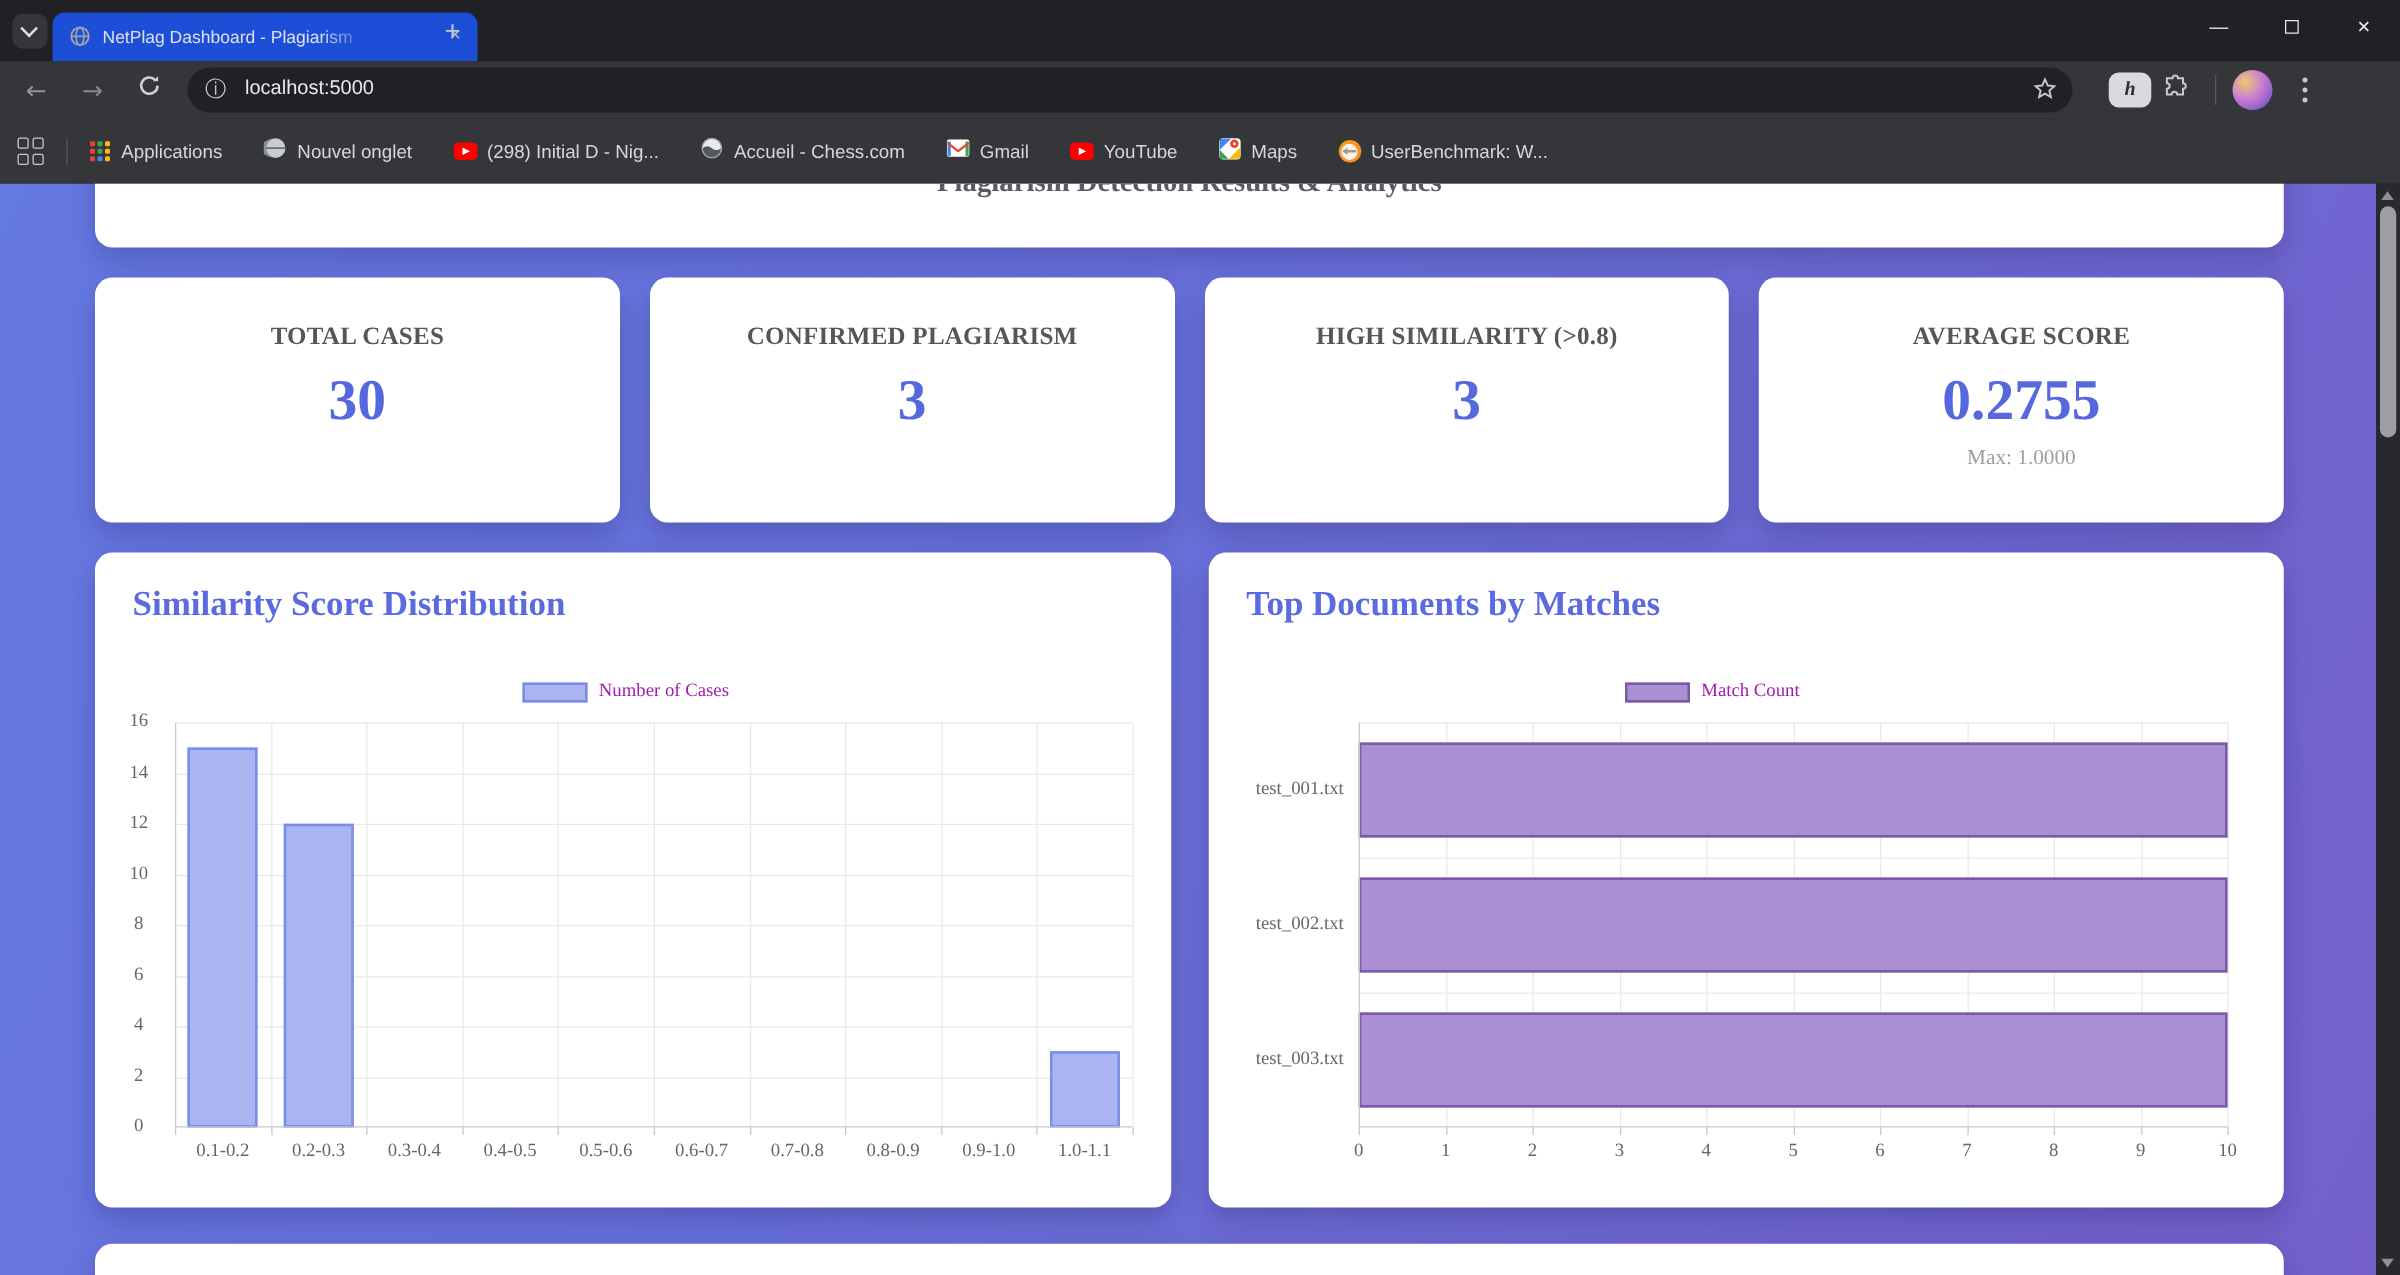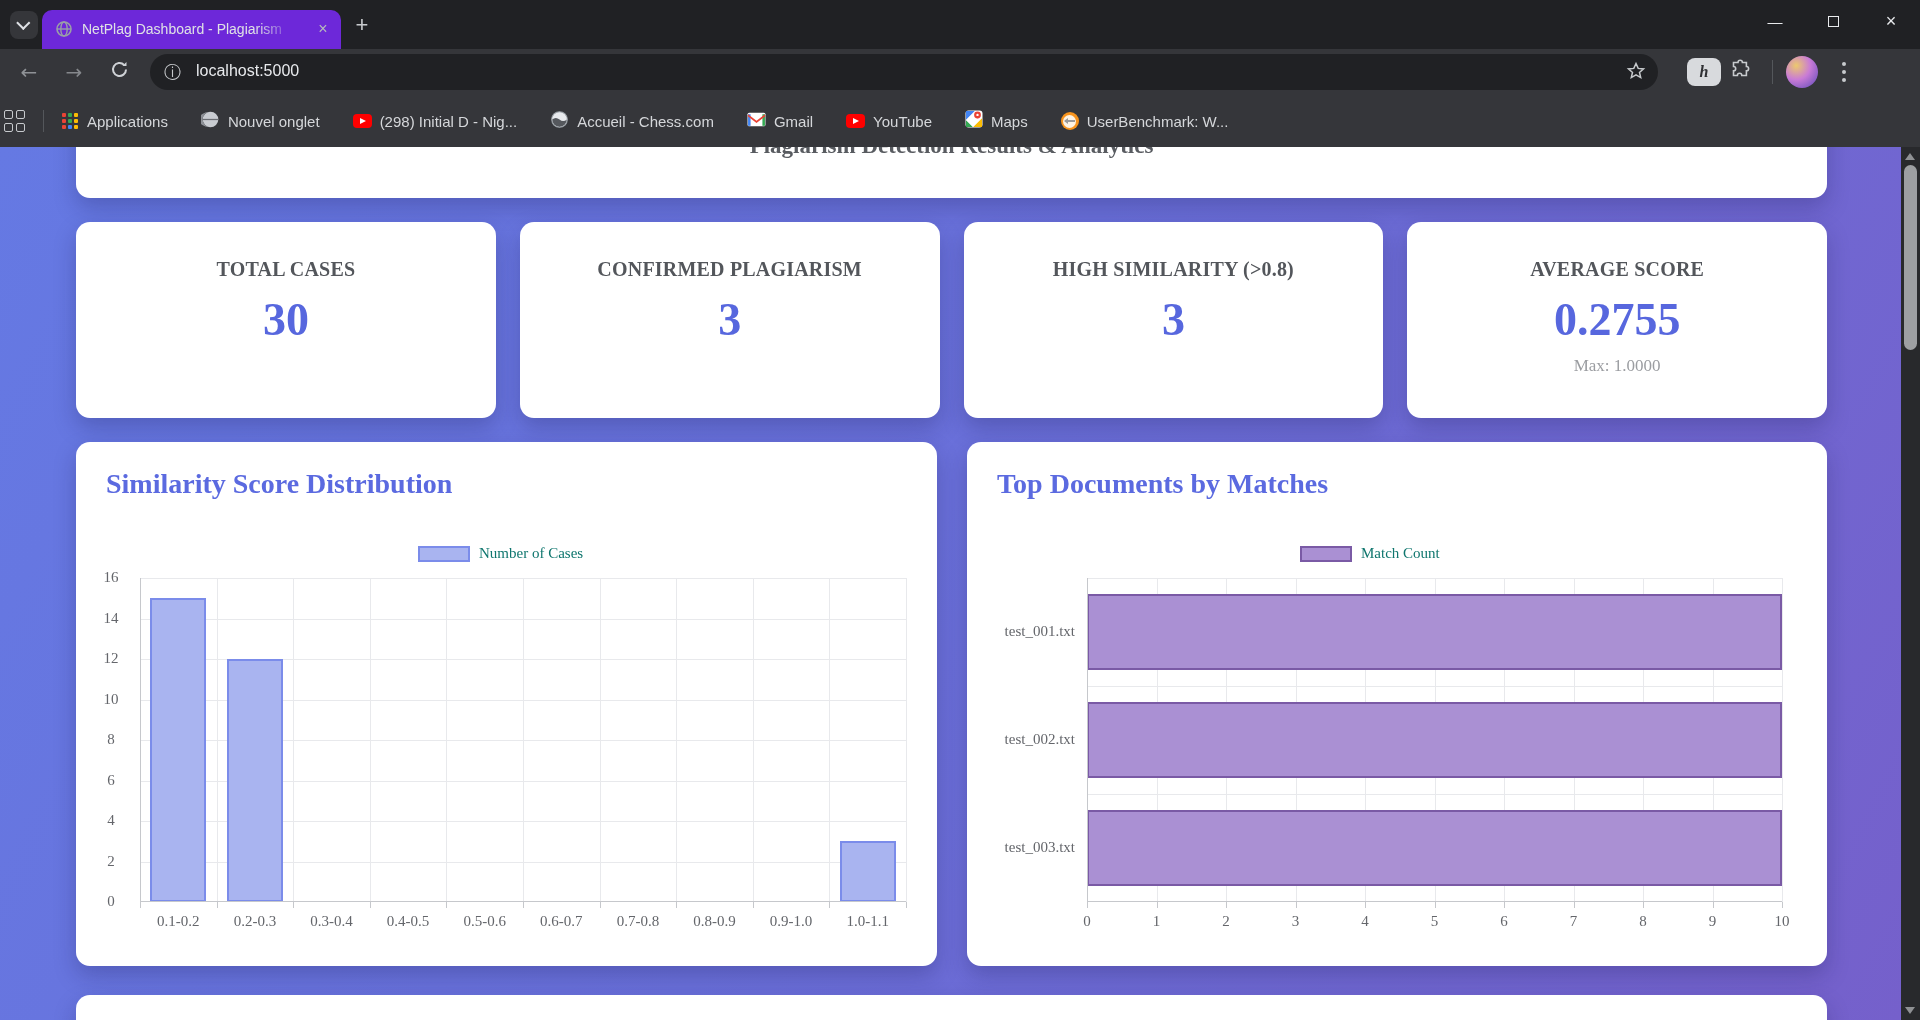"NetPlag Dashboard - Plagiarism" .tab { background: #6d28d9 -> #1d4ed8; width: 299px -> 340px }
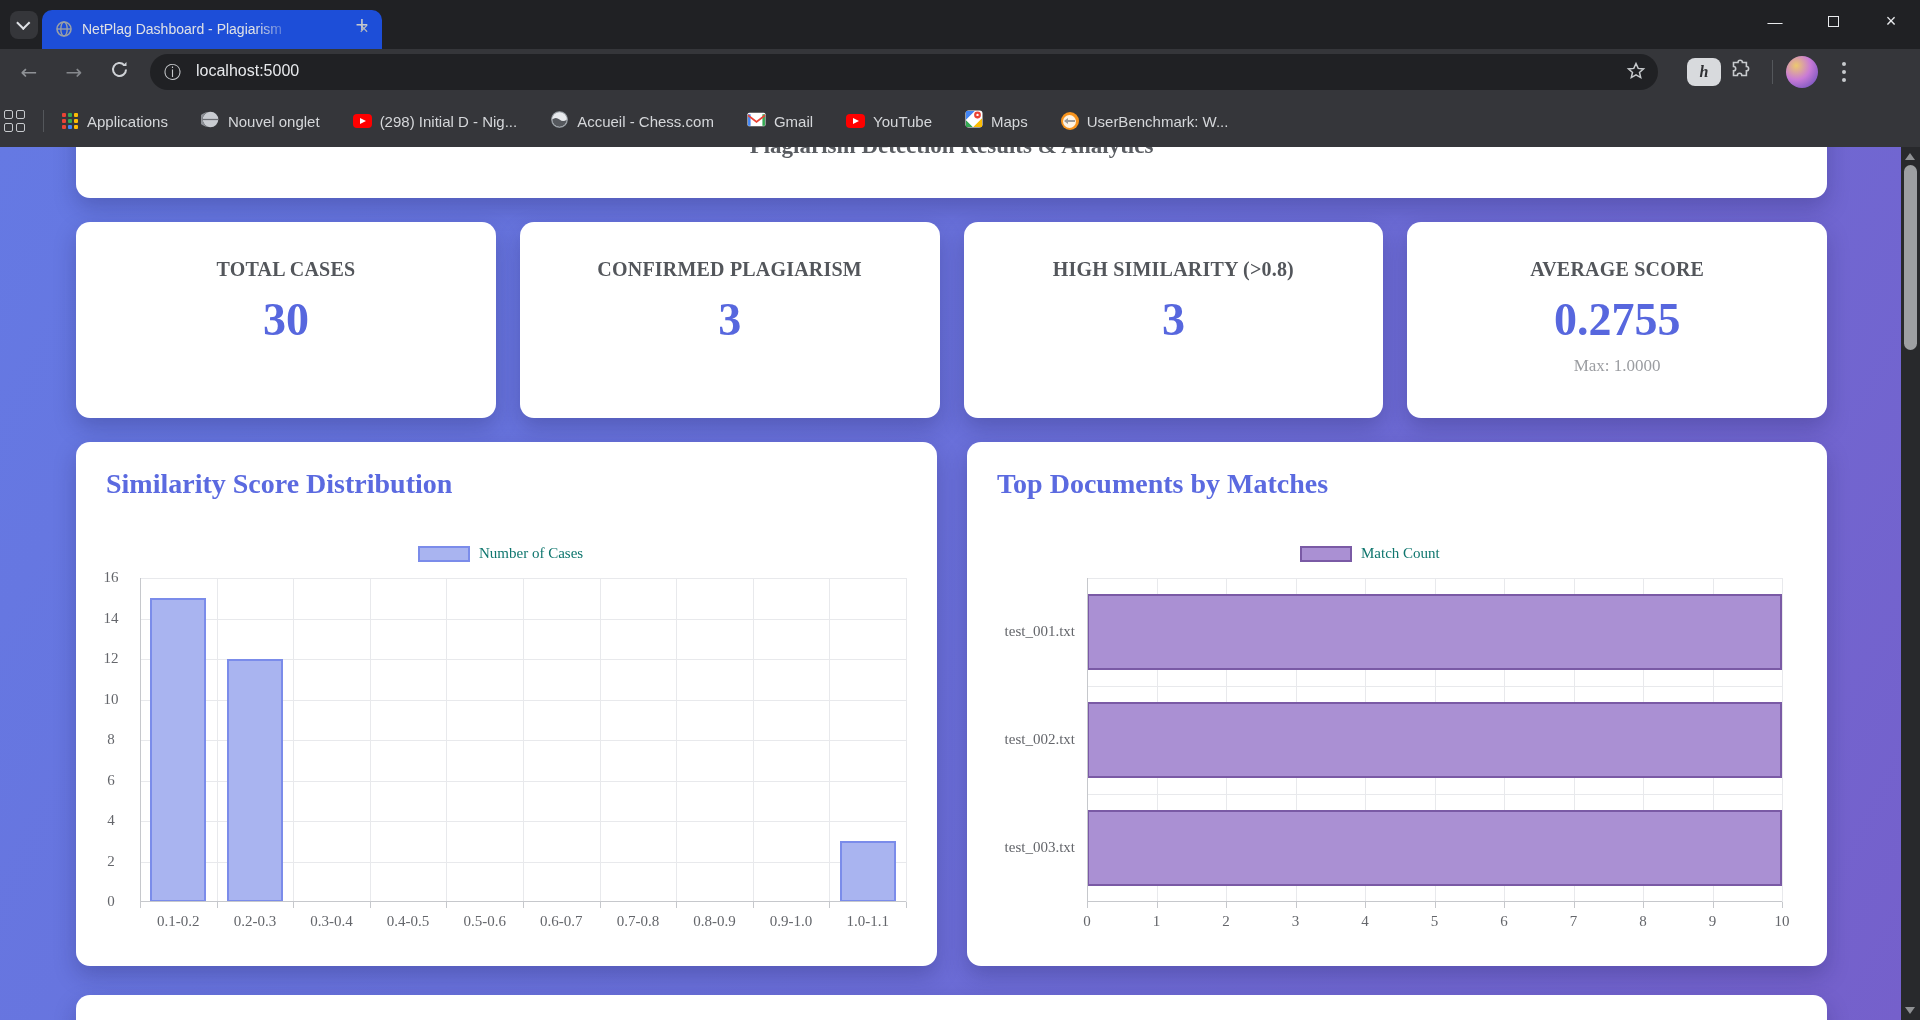"Applications" .bmbar { padding: 0 4px -> 0 14px }
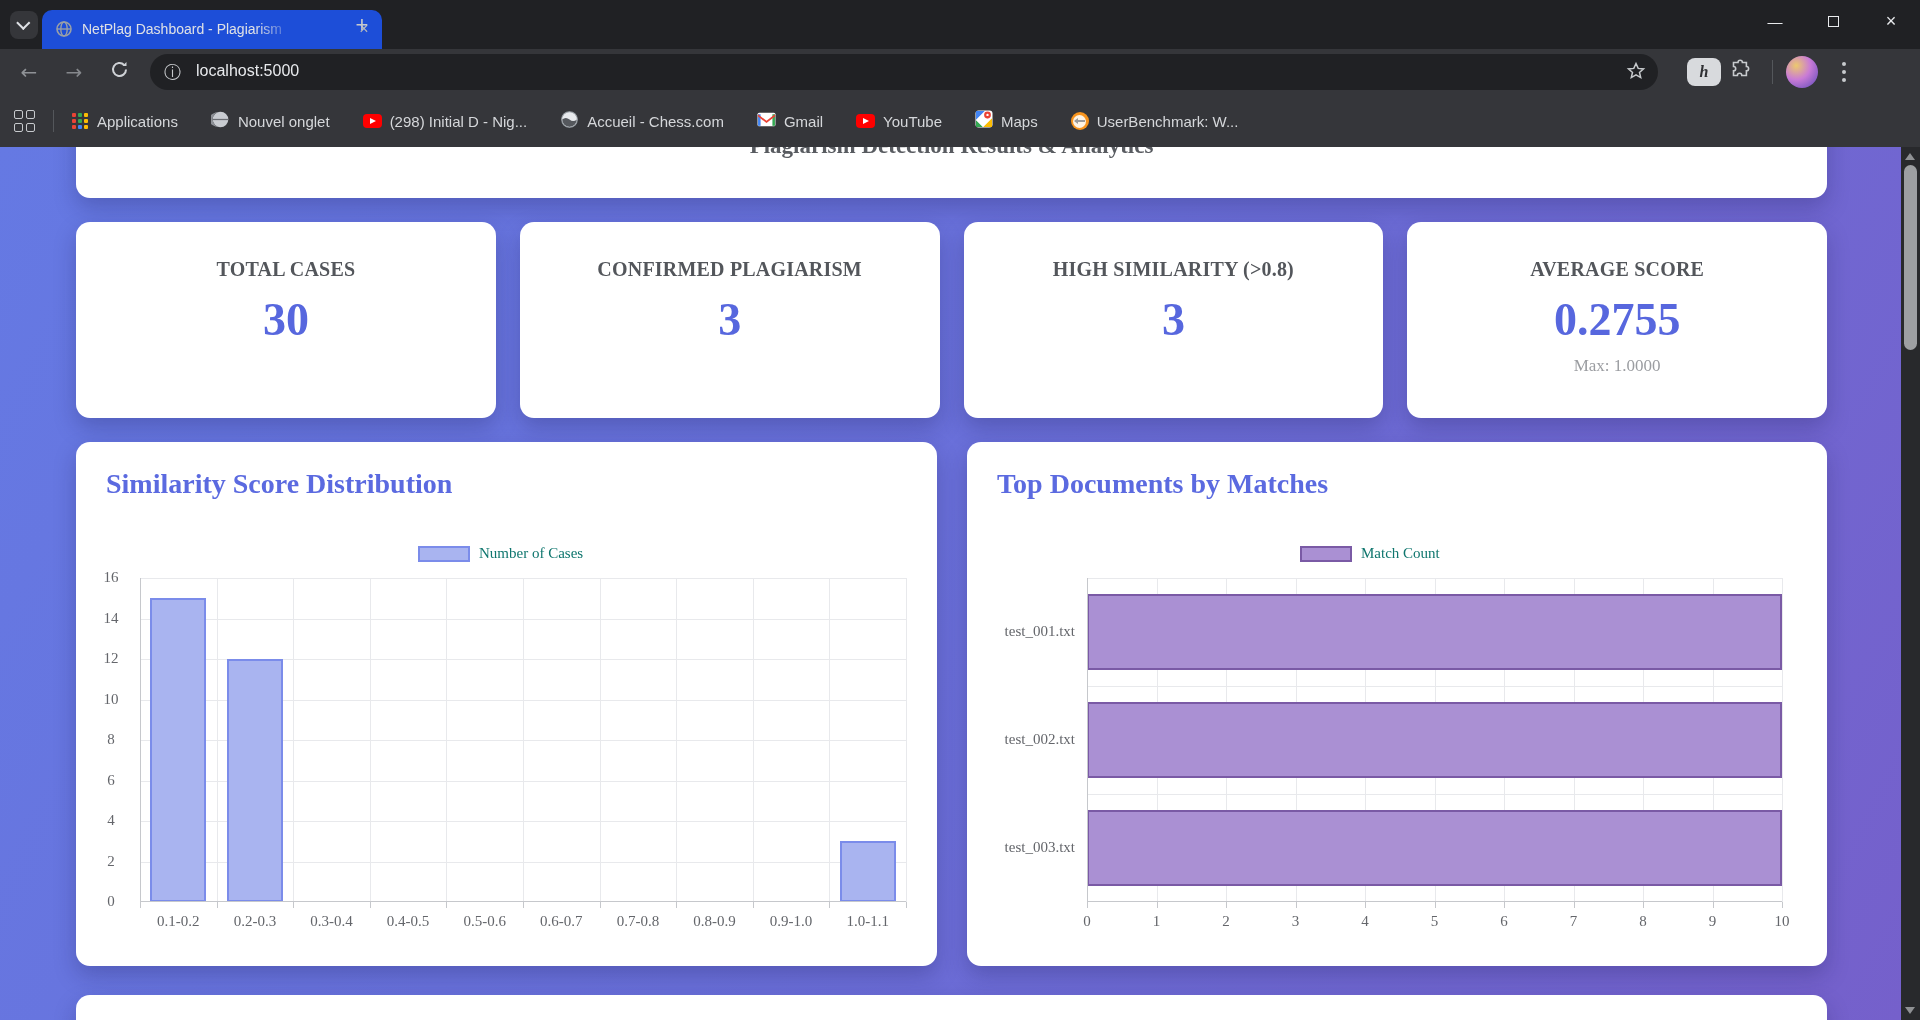"Number of Cases" .legend .lg { color: #0f766e -> #a21caf }
